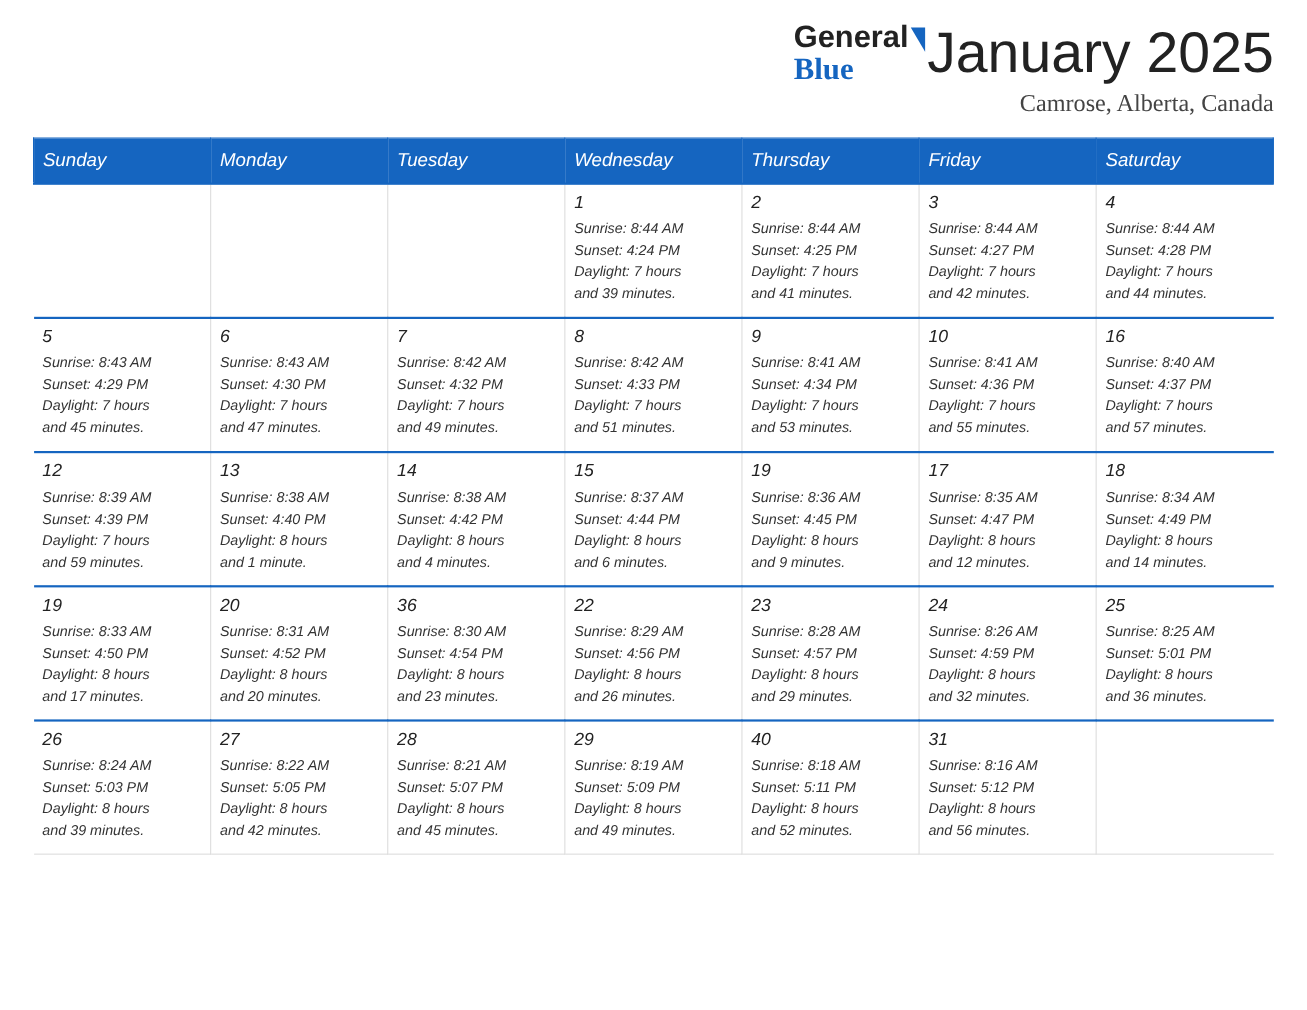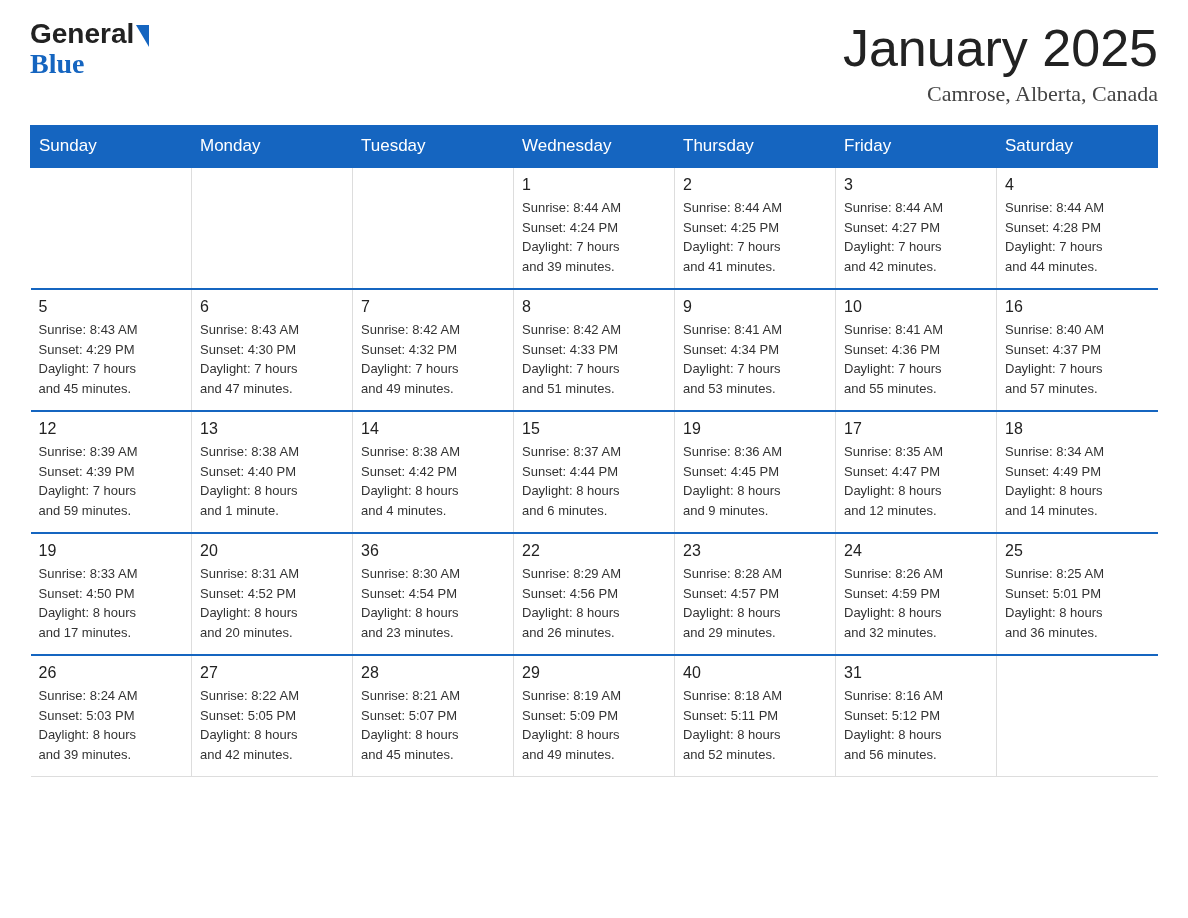"General" .header { justify-content: space-between -> flex-end }
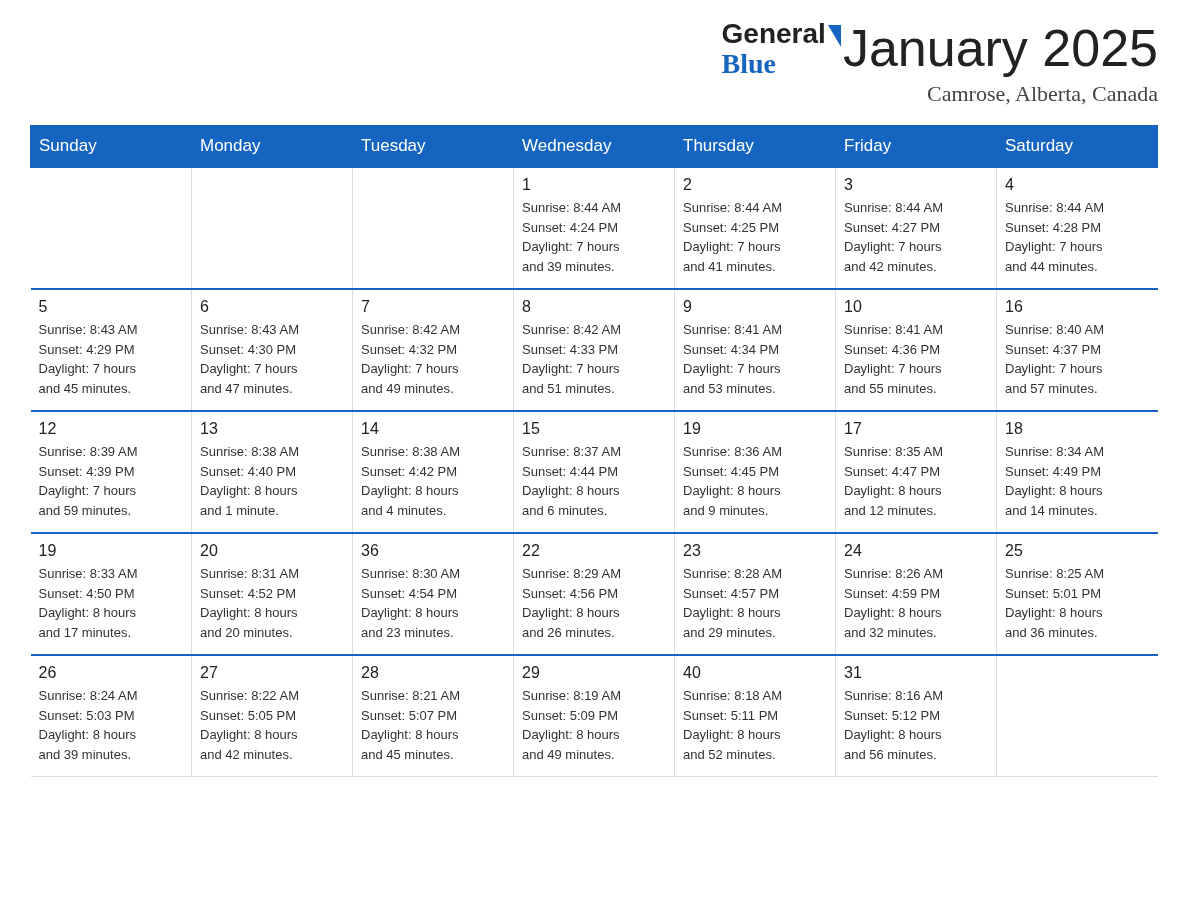"Sunday" .calendar { font-style: none -> italic }
